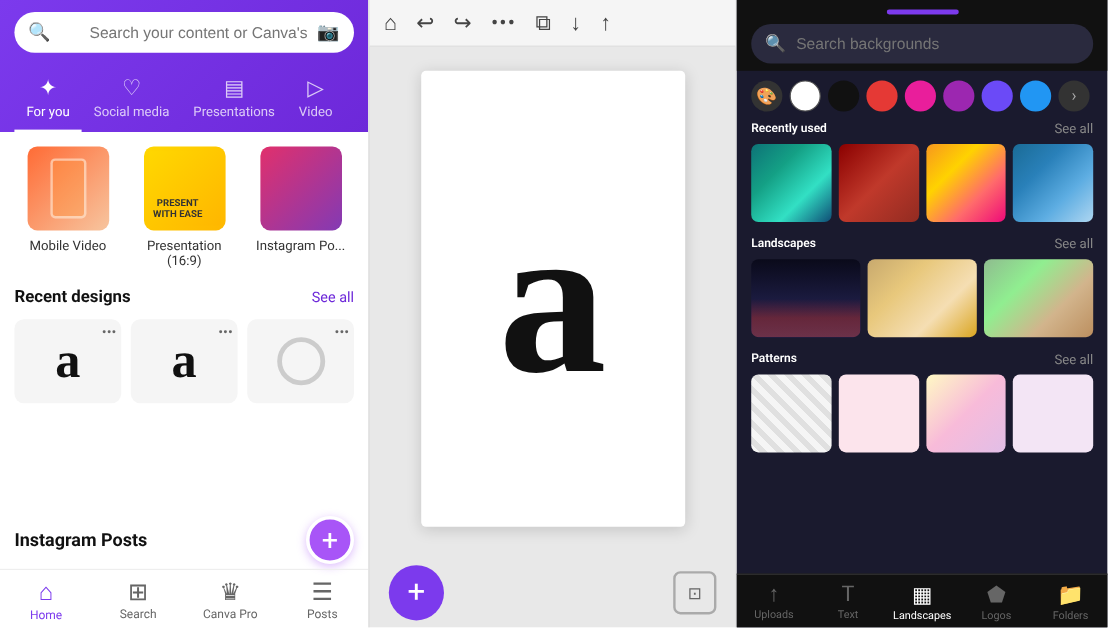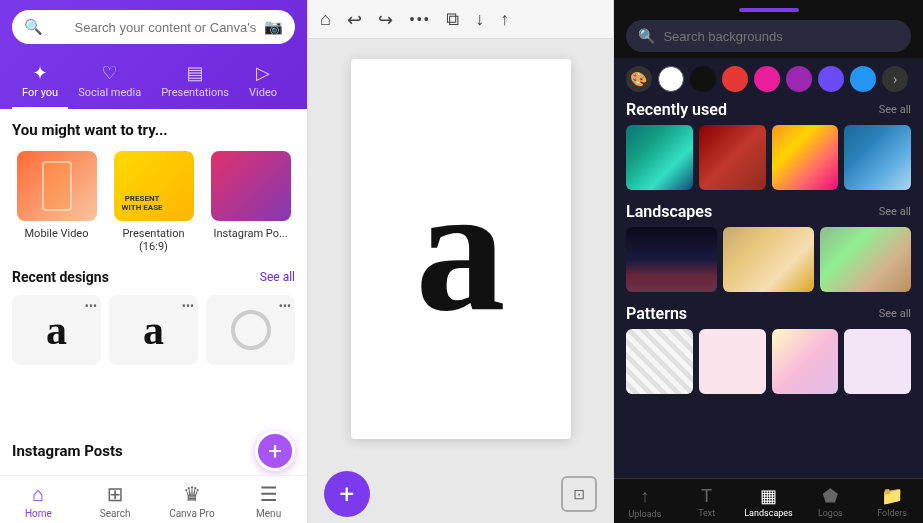"Recently used" .bg-section-title { font-size: 16px -> 10px }
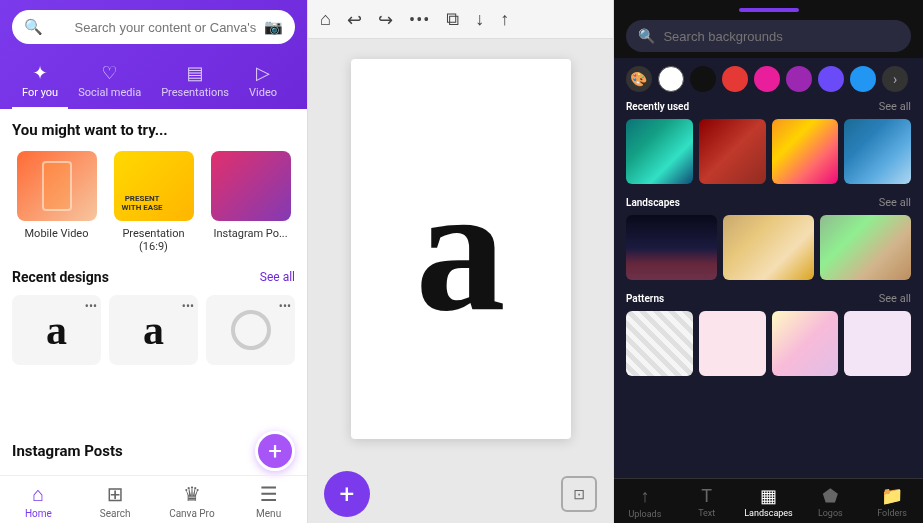"You might want to try..." h2 { html: <h2>You might want to try...</h2> -> none }
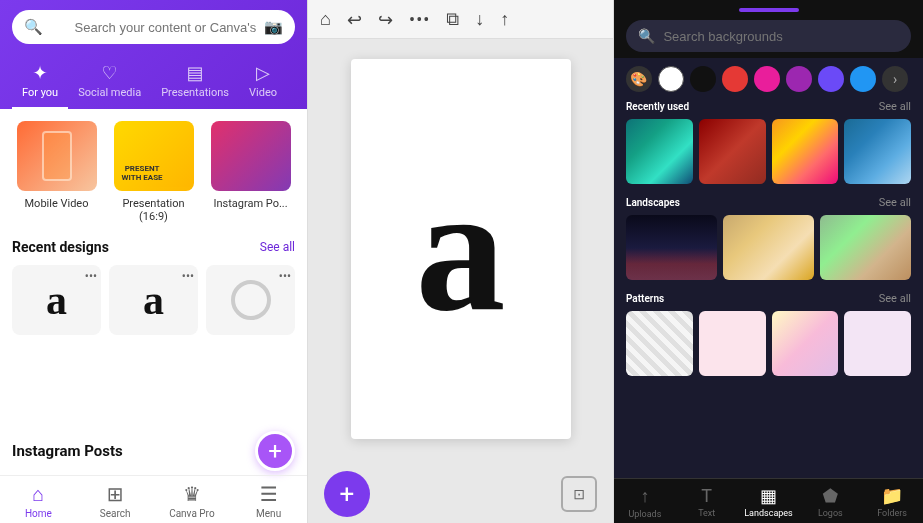"PRESENT" .try-card-img { width: 80px -> 68px }
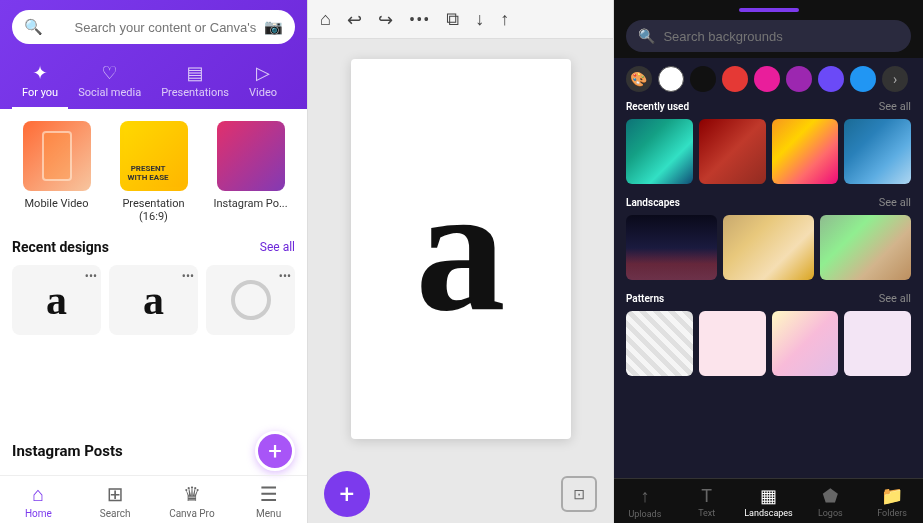"Menu" span { text: Menu -> Posts }
